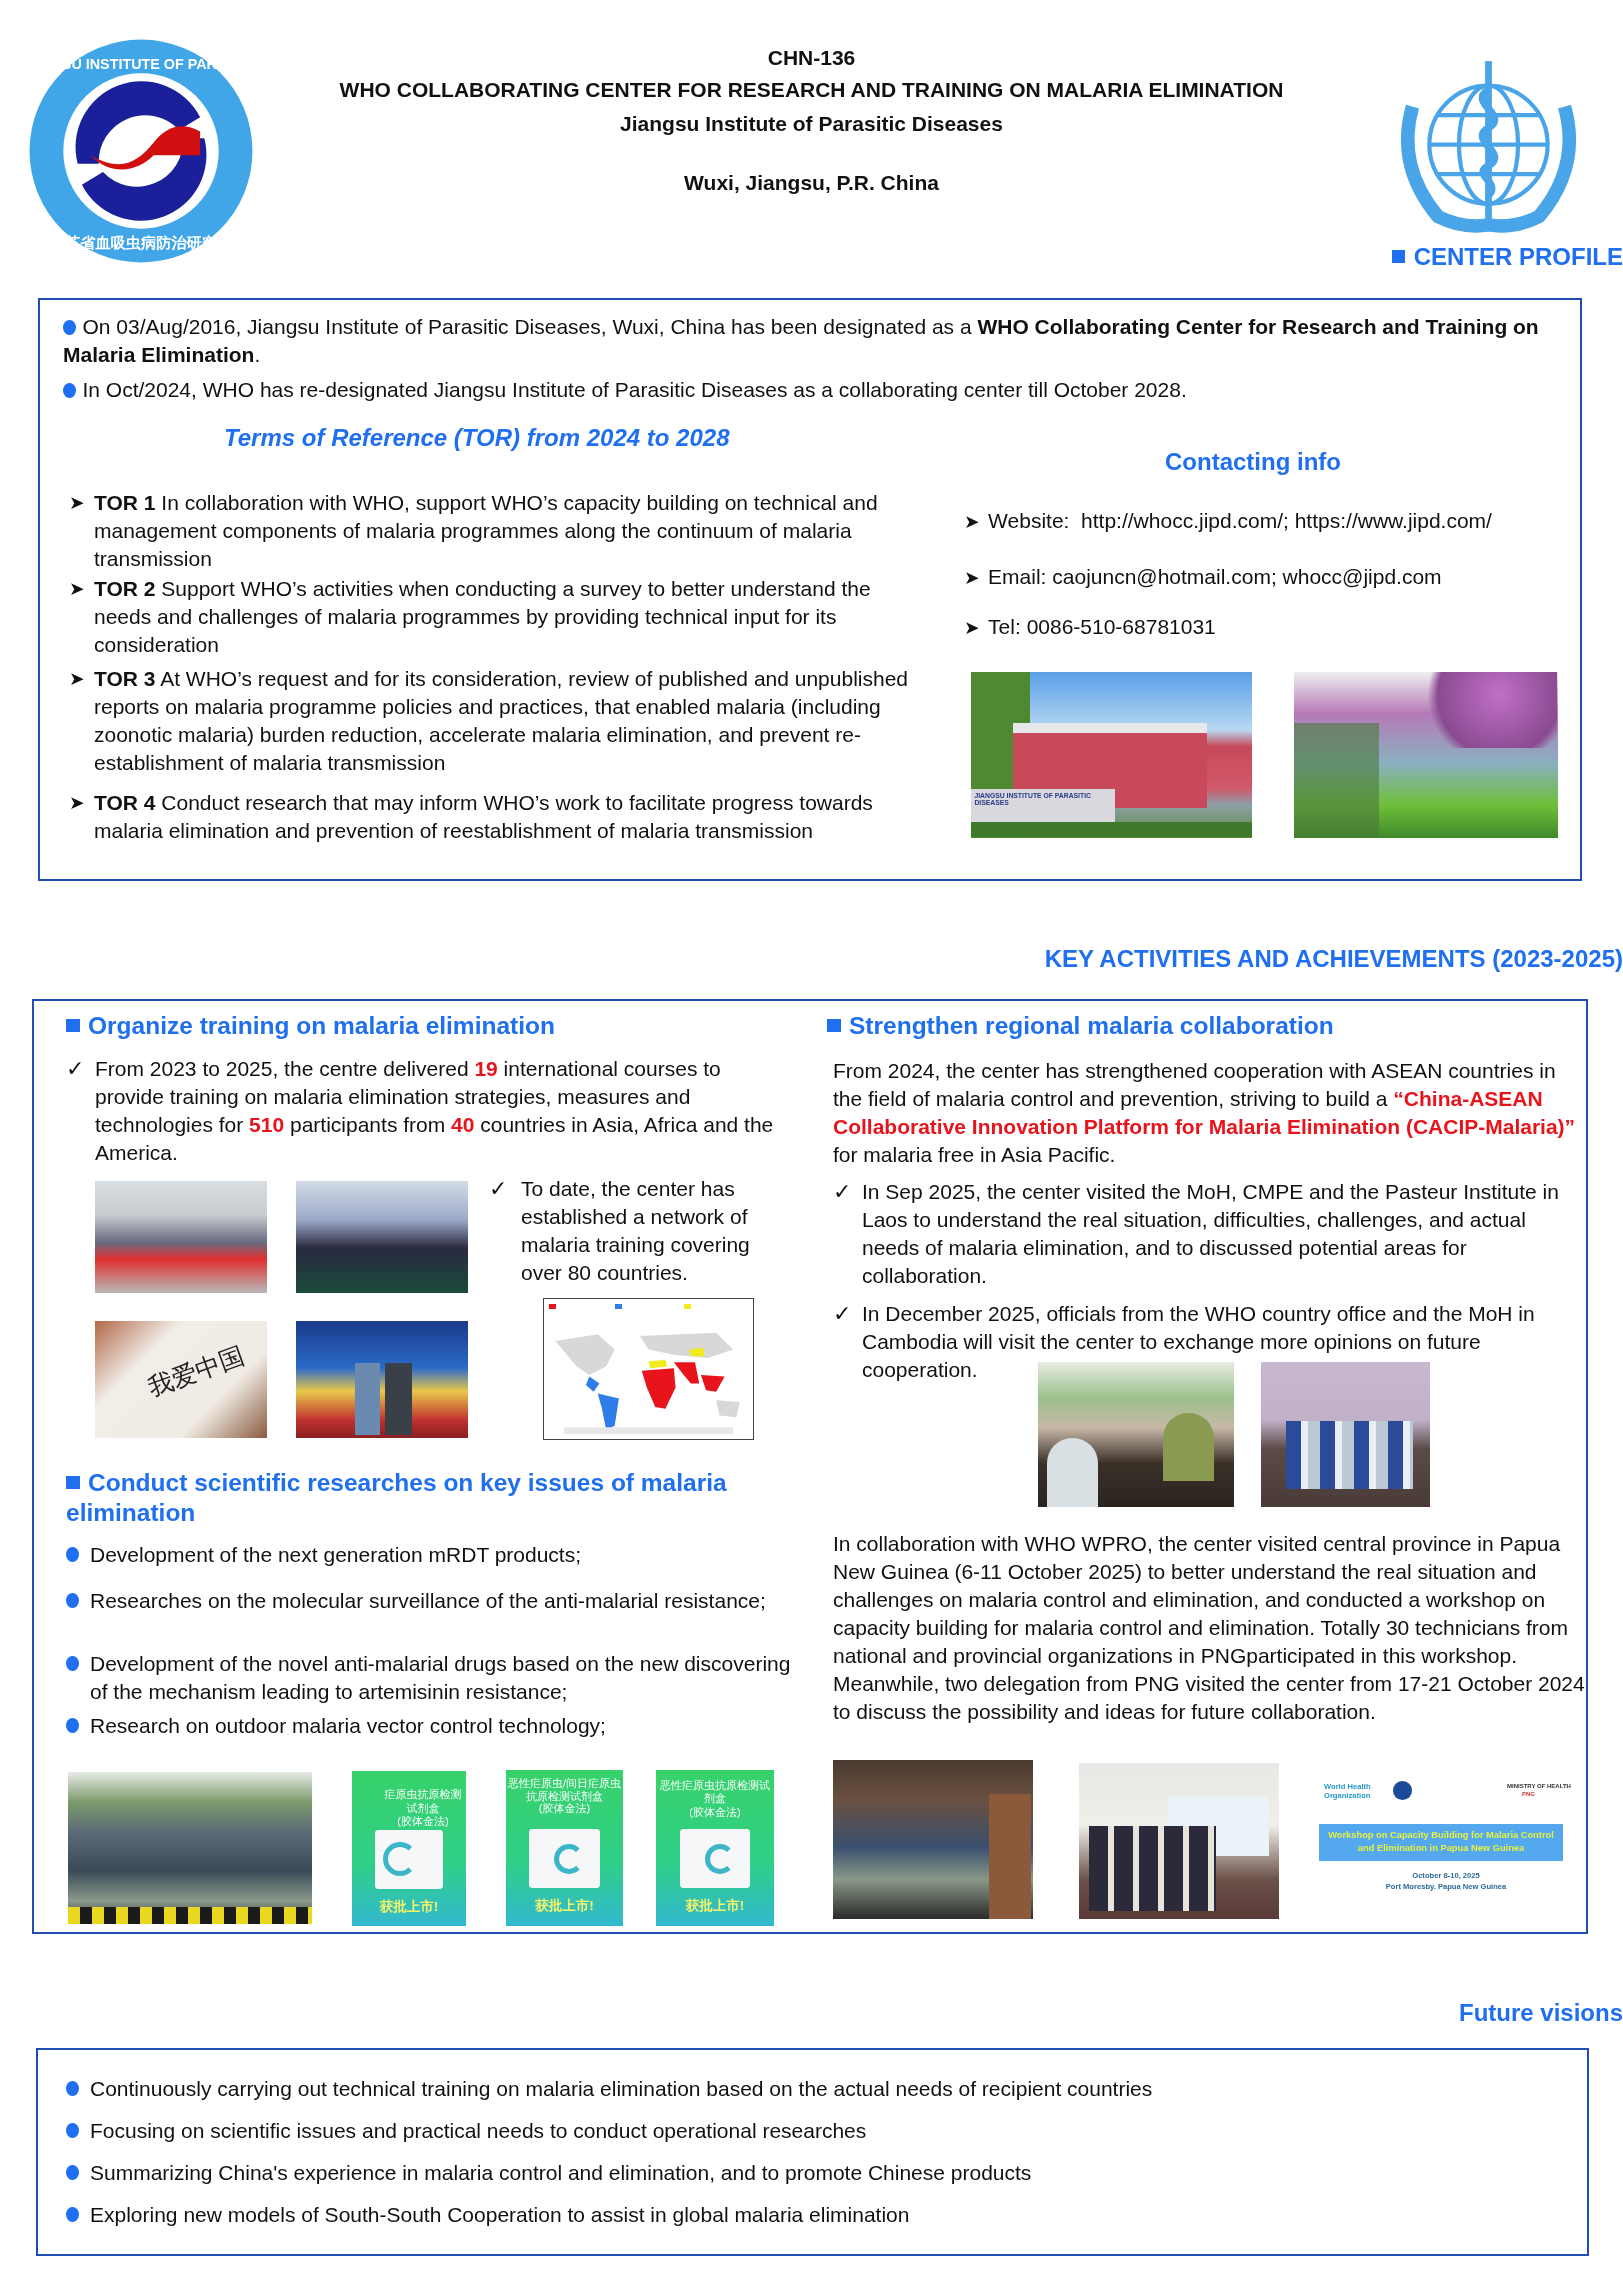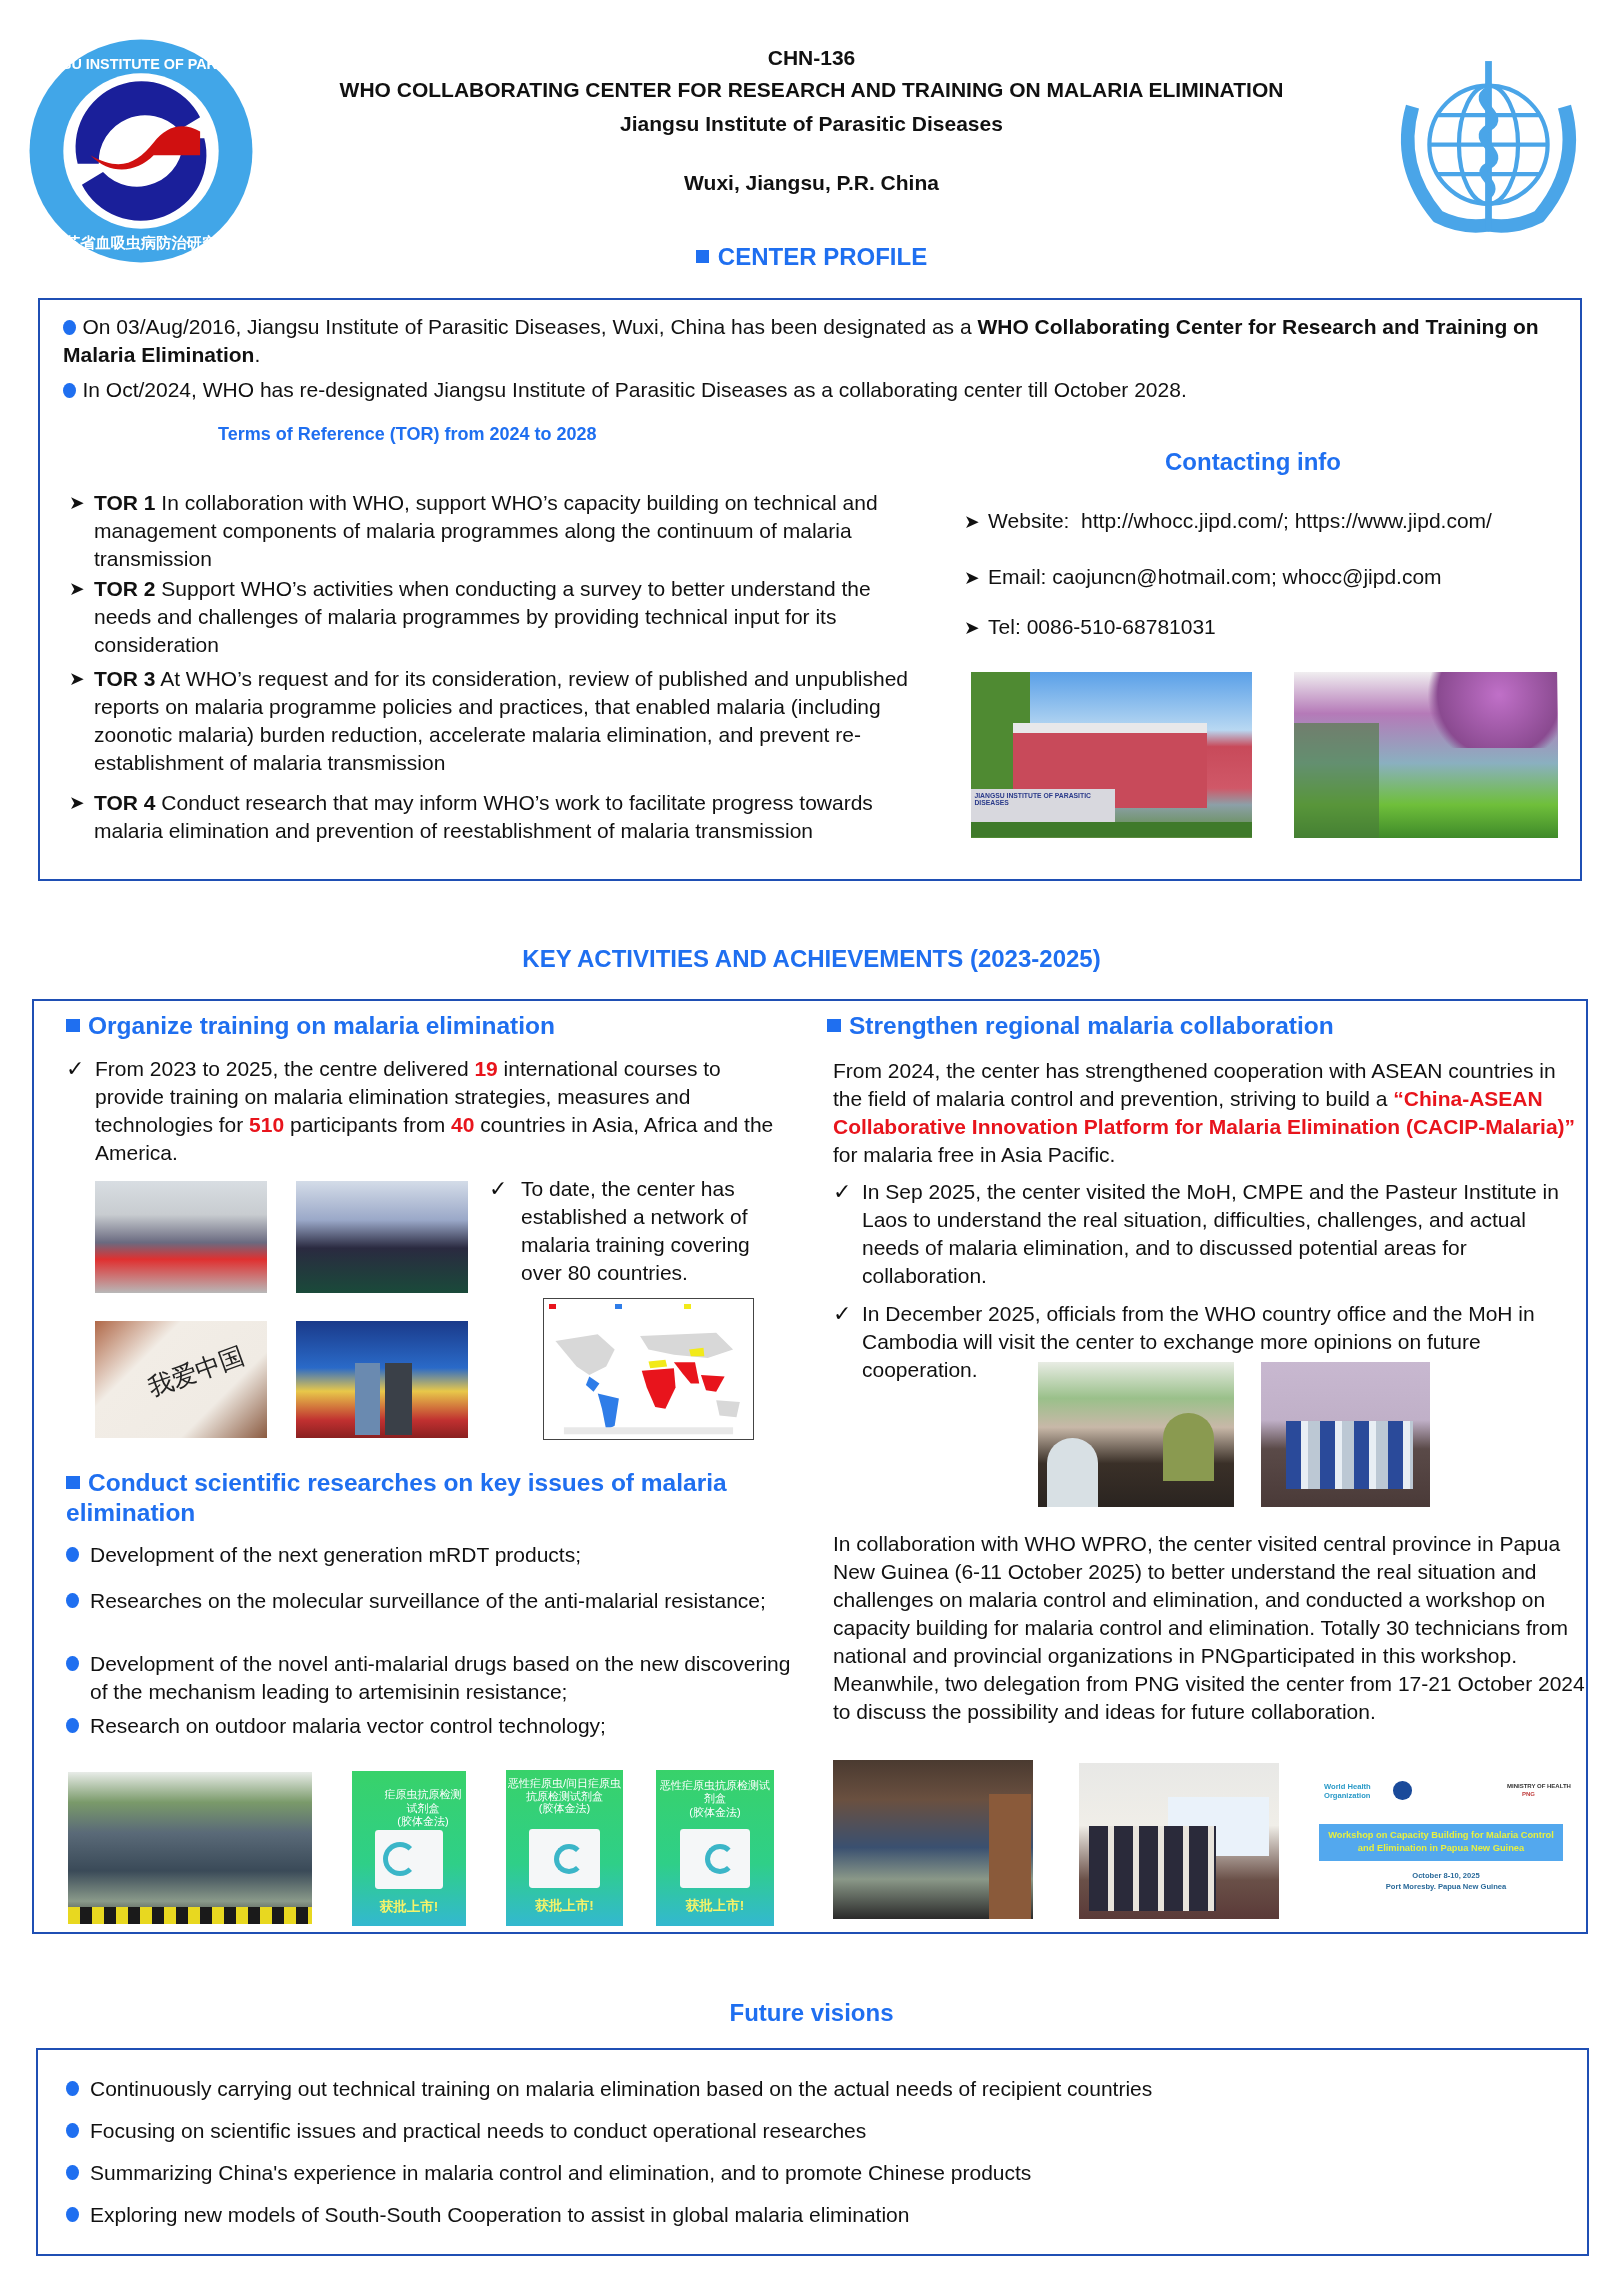"CENTER PROFILE" .sec-title { text-align: center -> right }
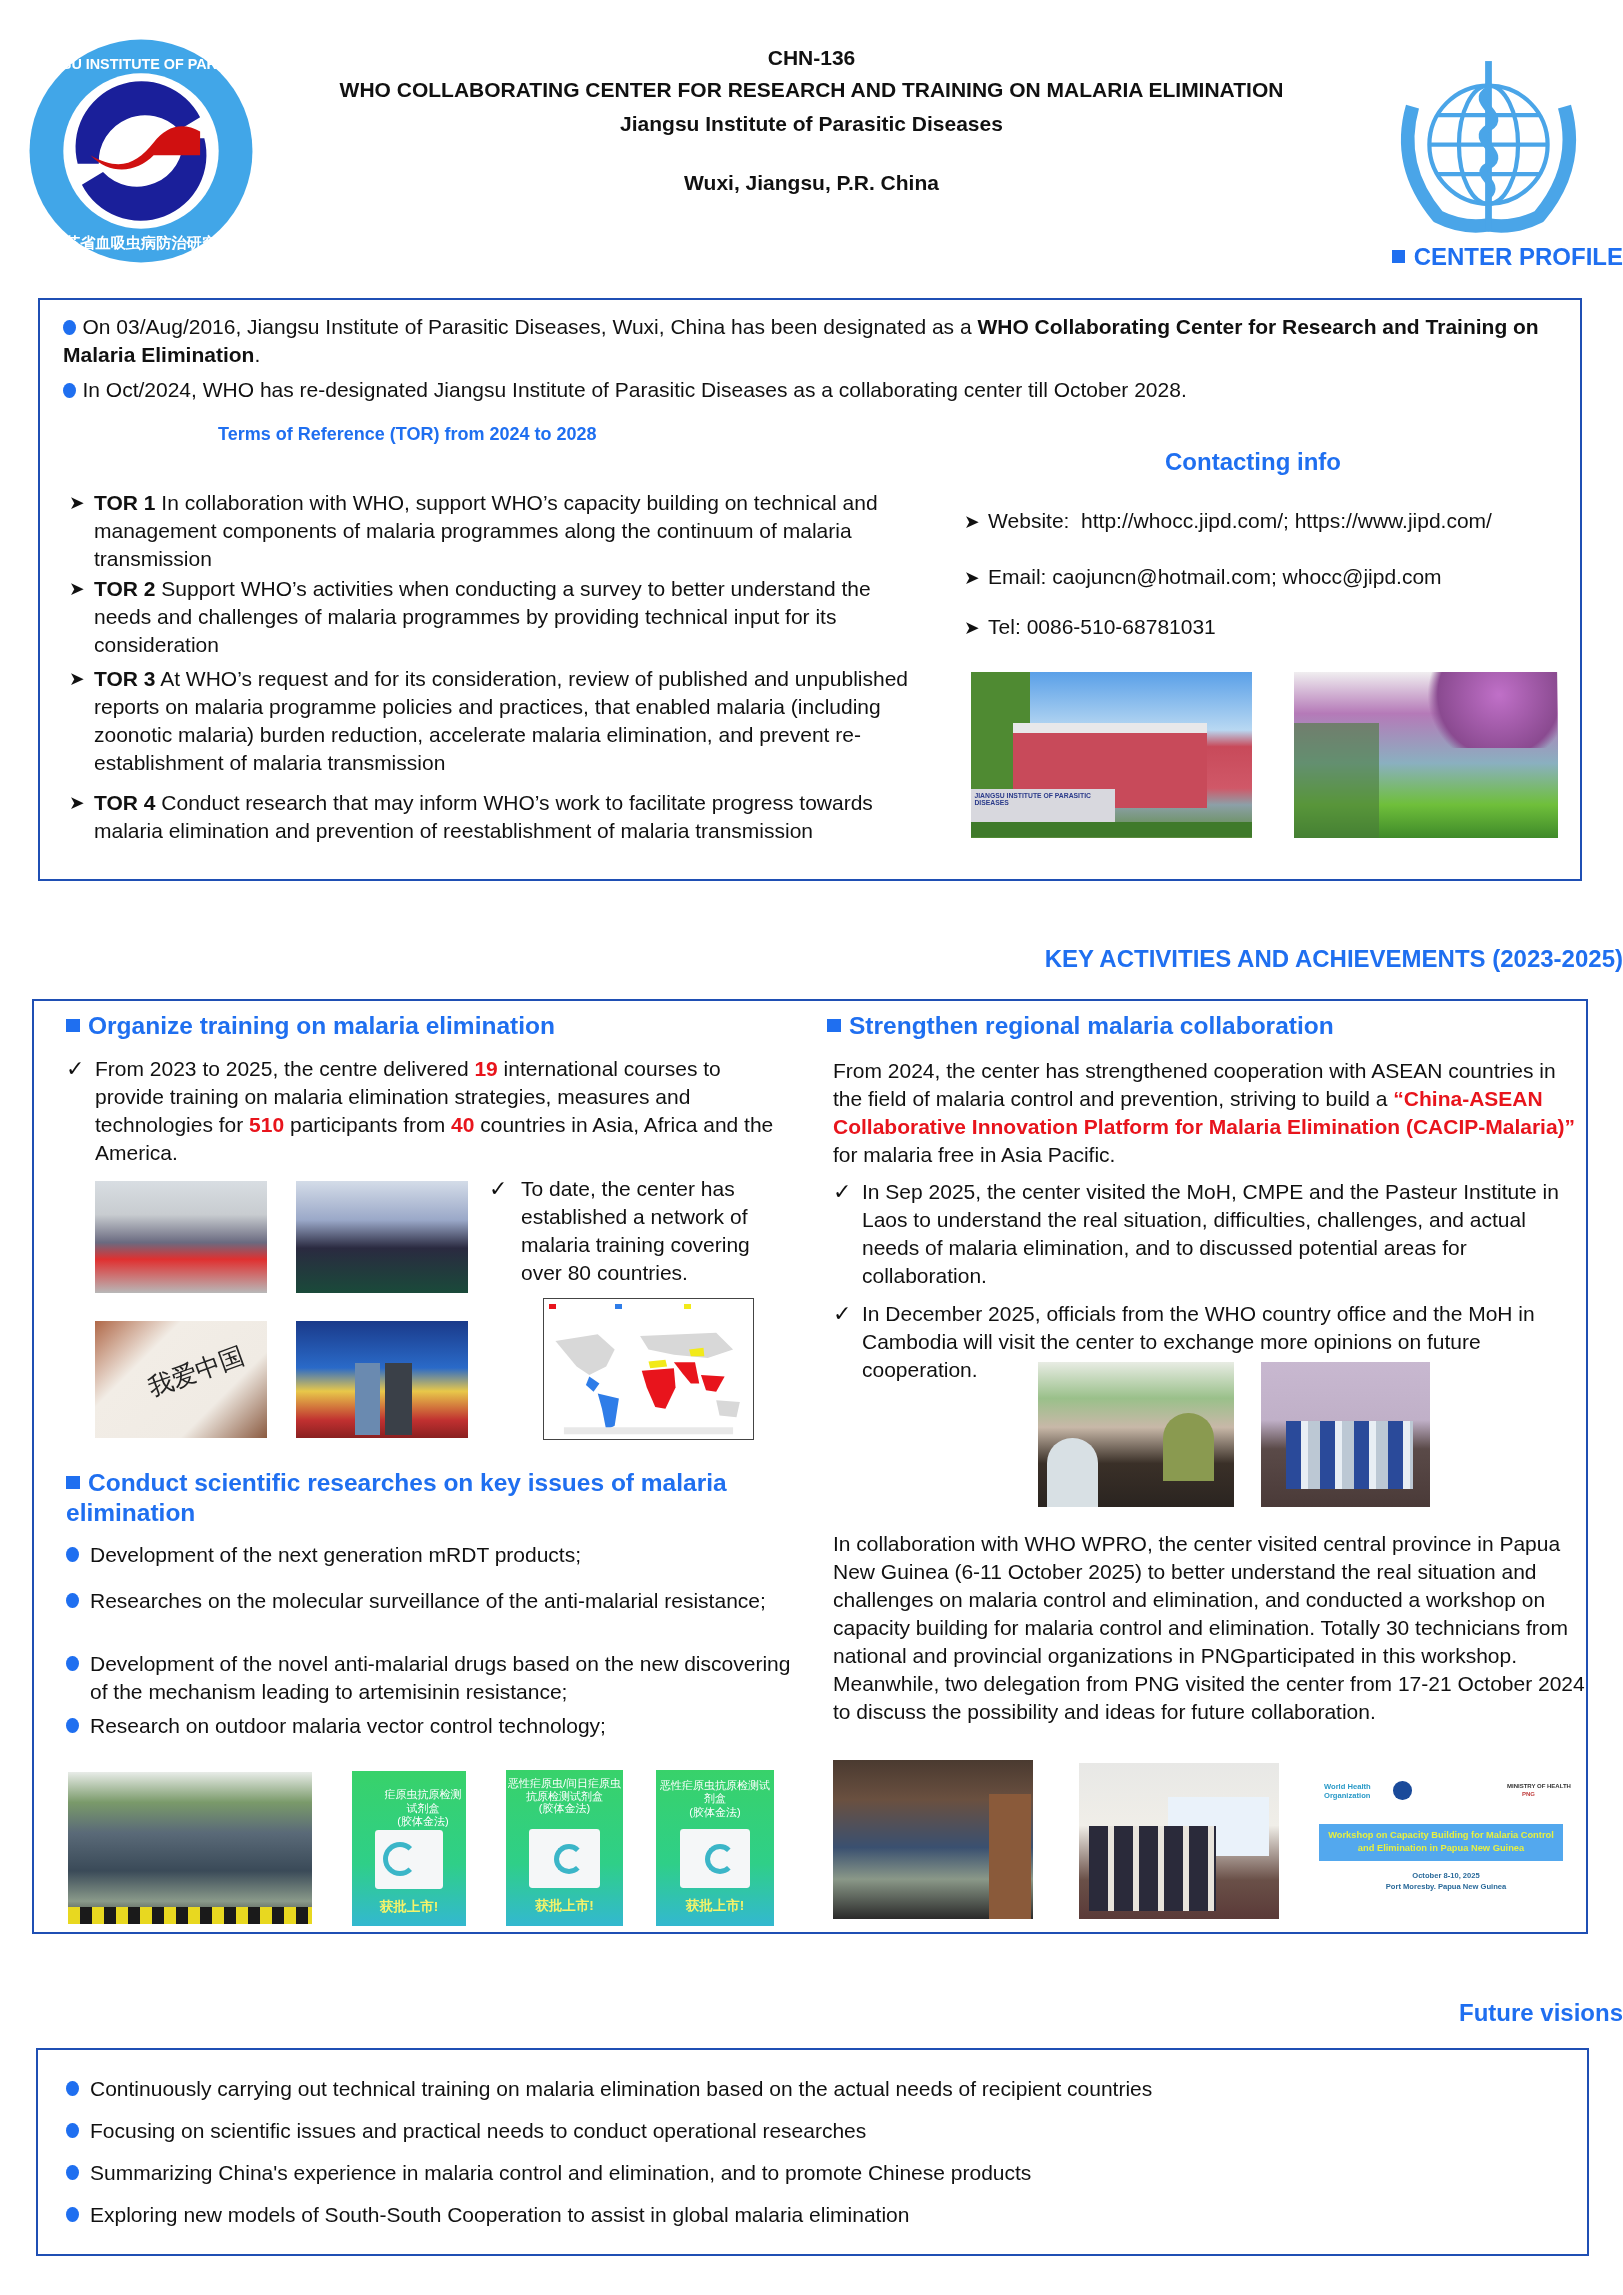"Terms of Reference (TOR) from" div.abs { font-size: 18px -> 24px; font-style: none -> italic; left: 218px -> 224px }
